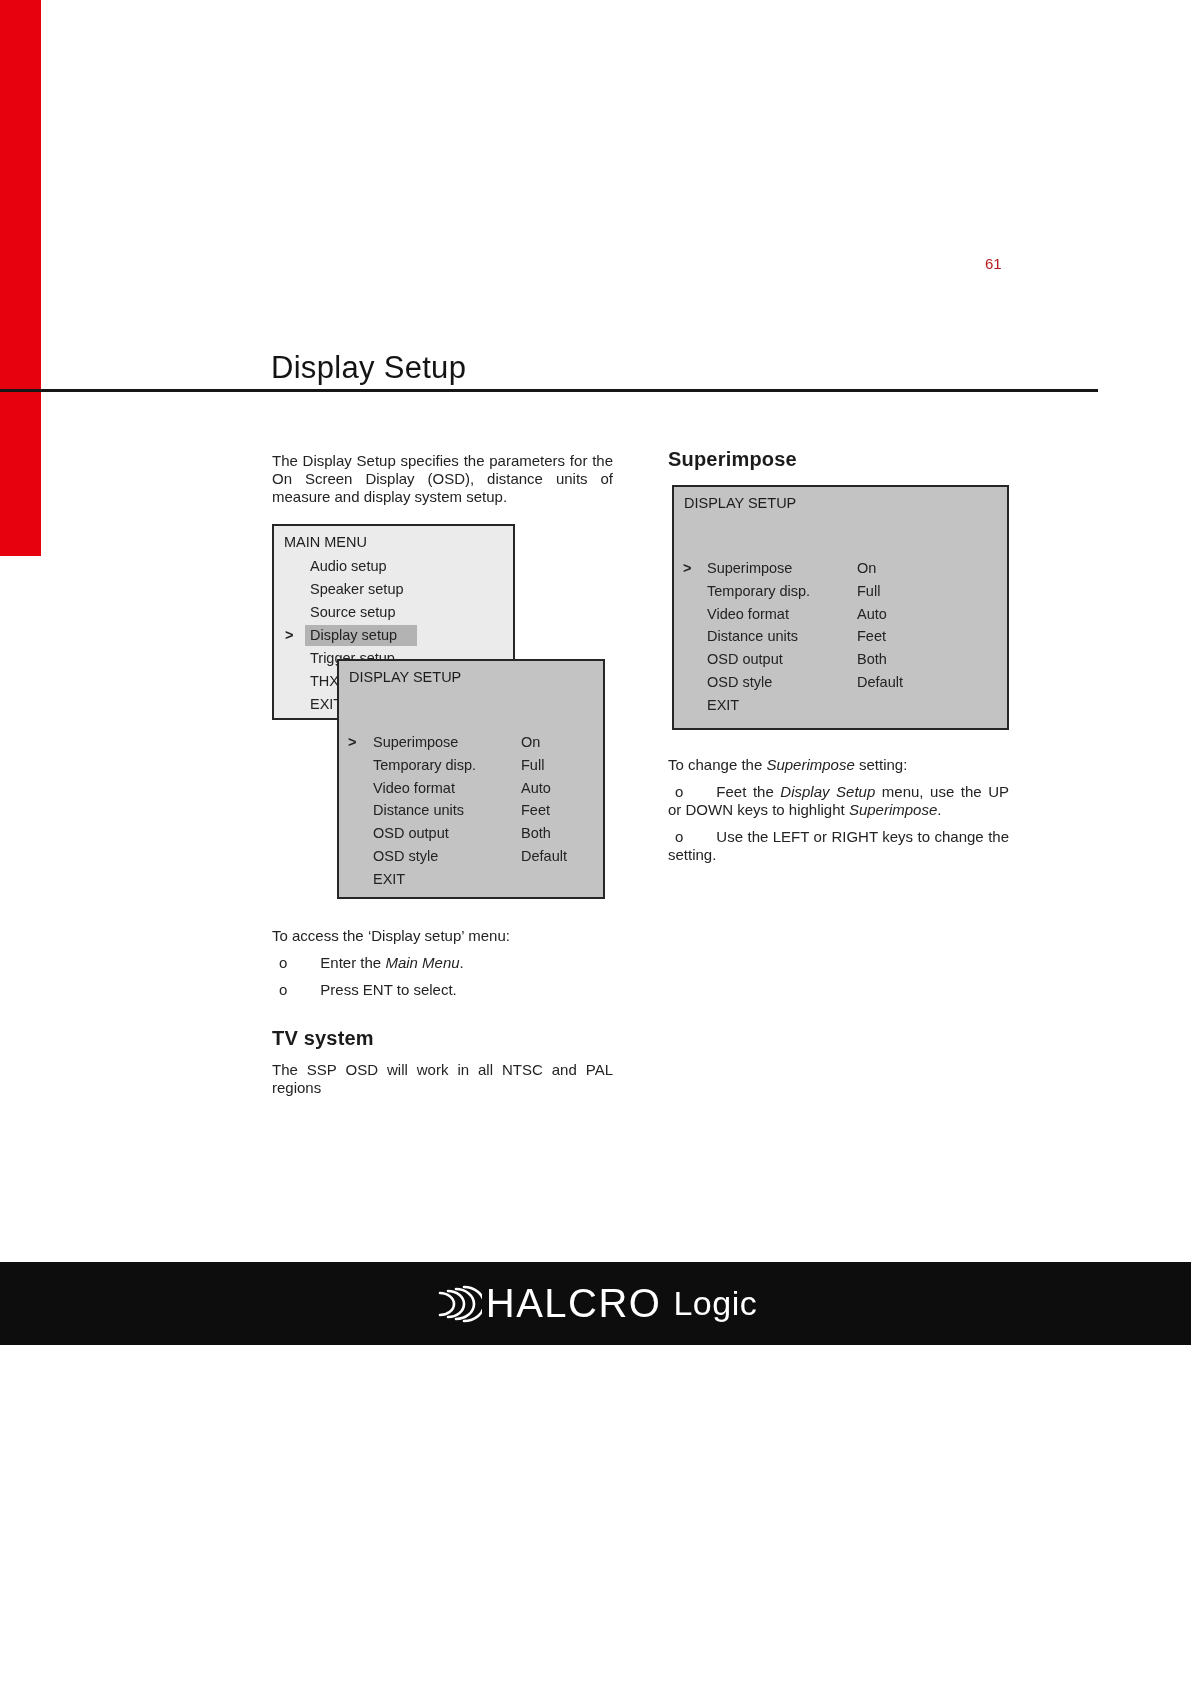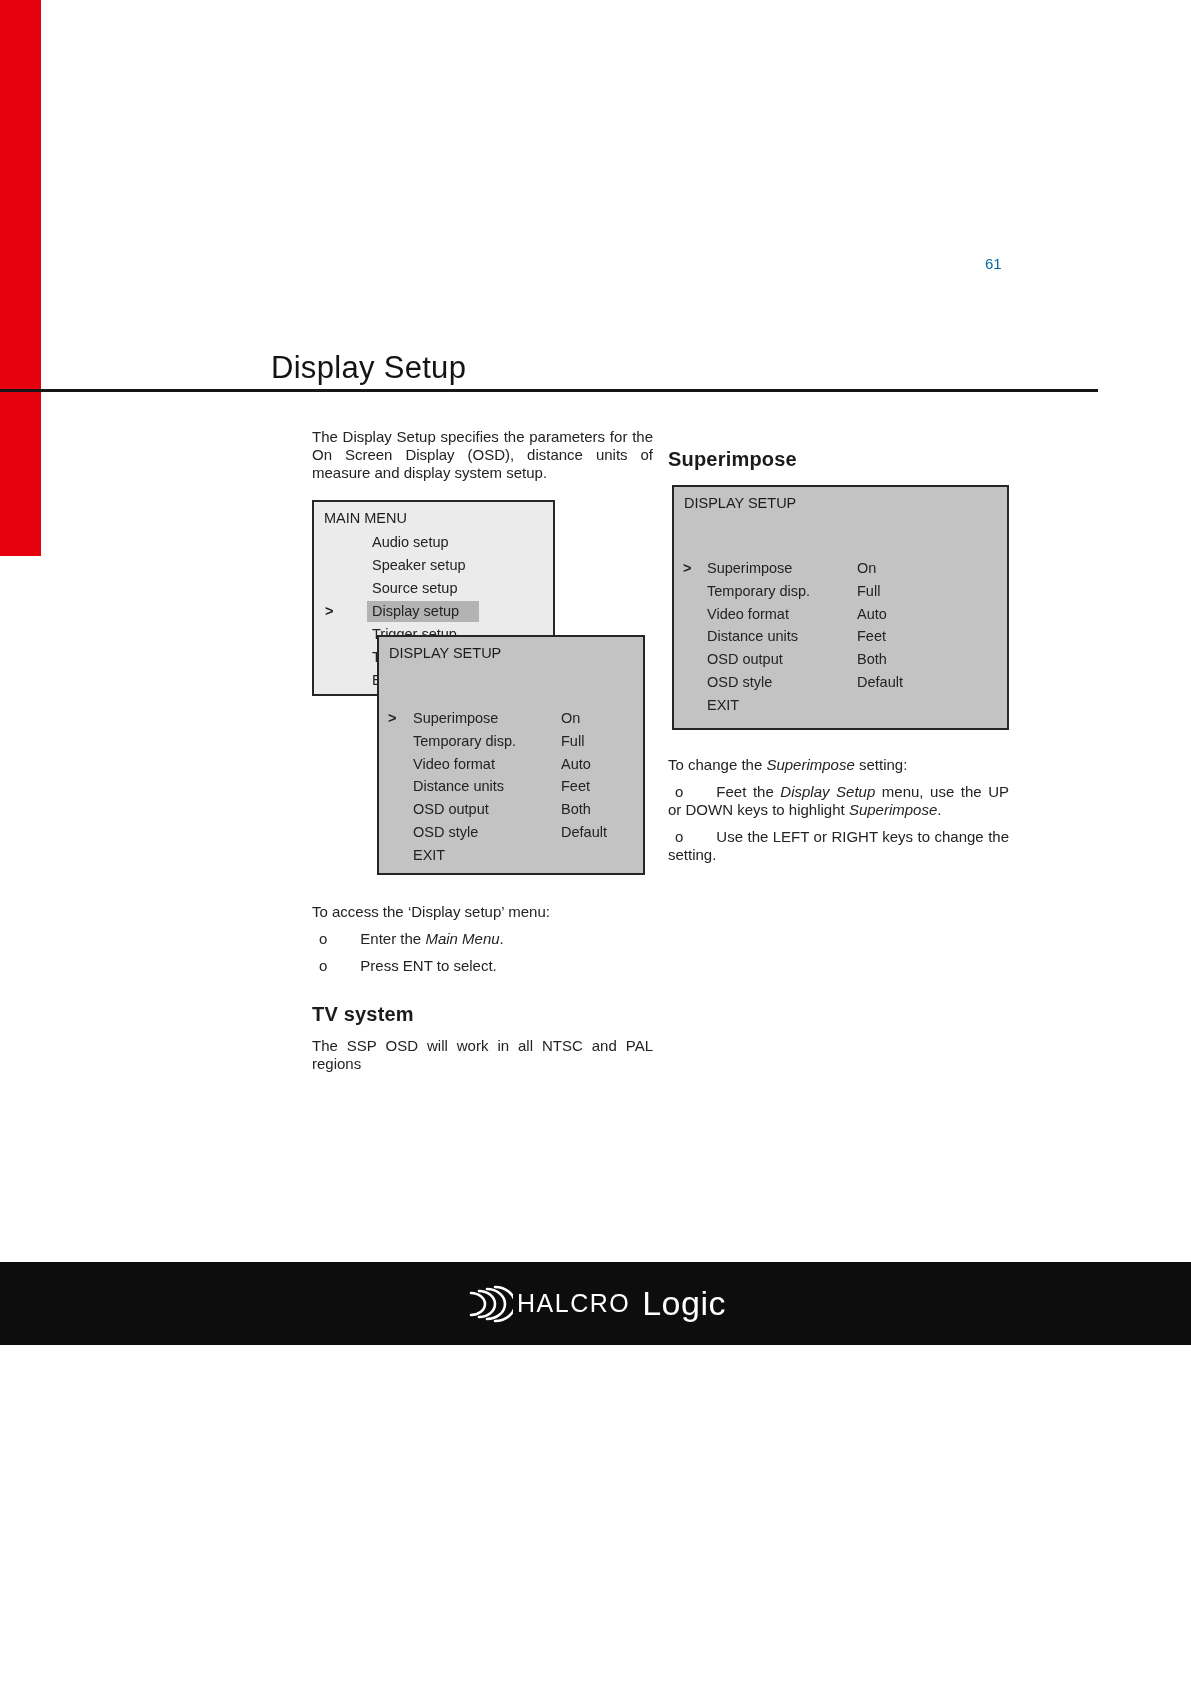"61" .page-number { color: #0369a1 -> #b91c1c }
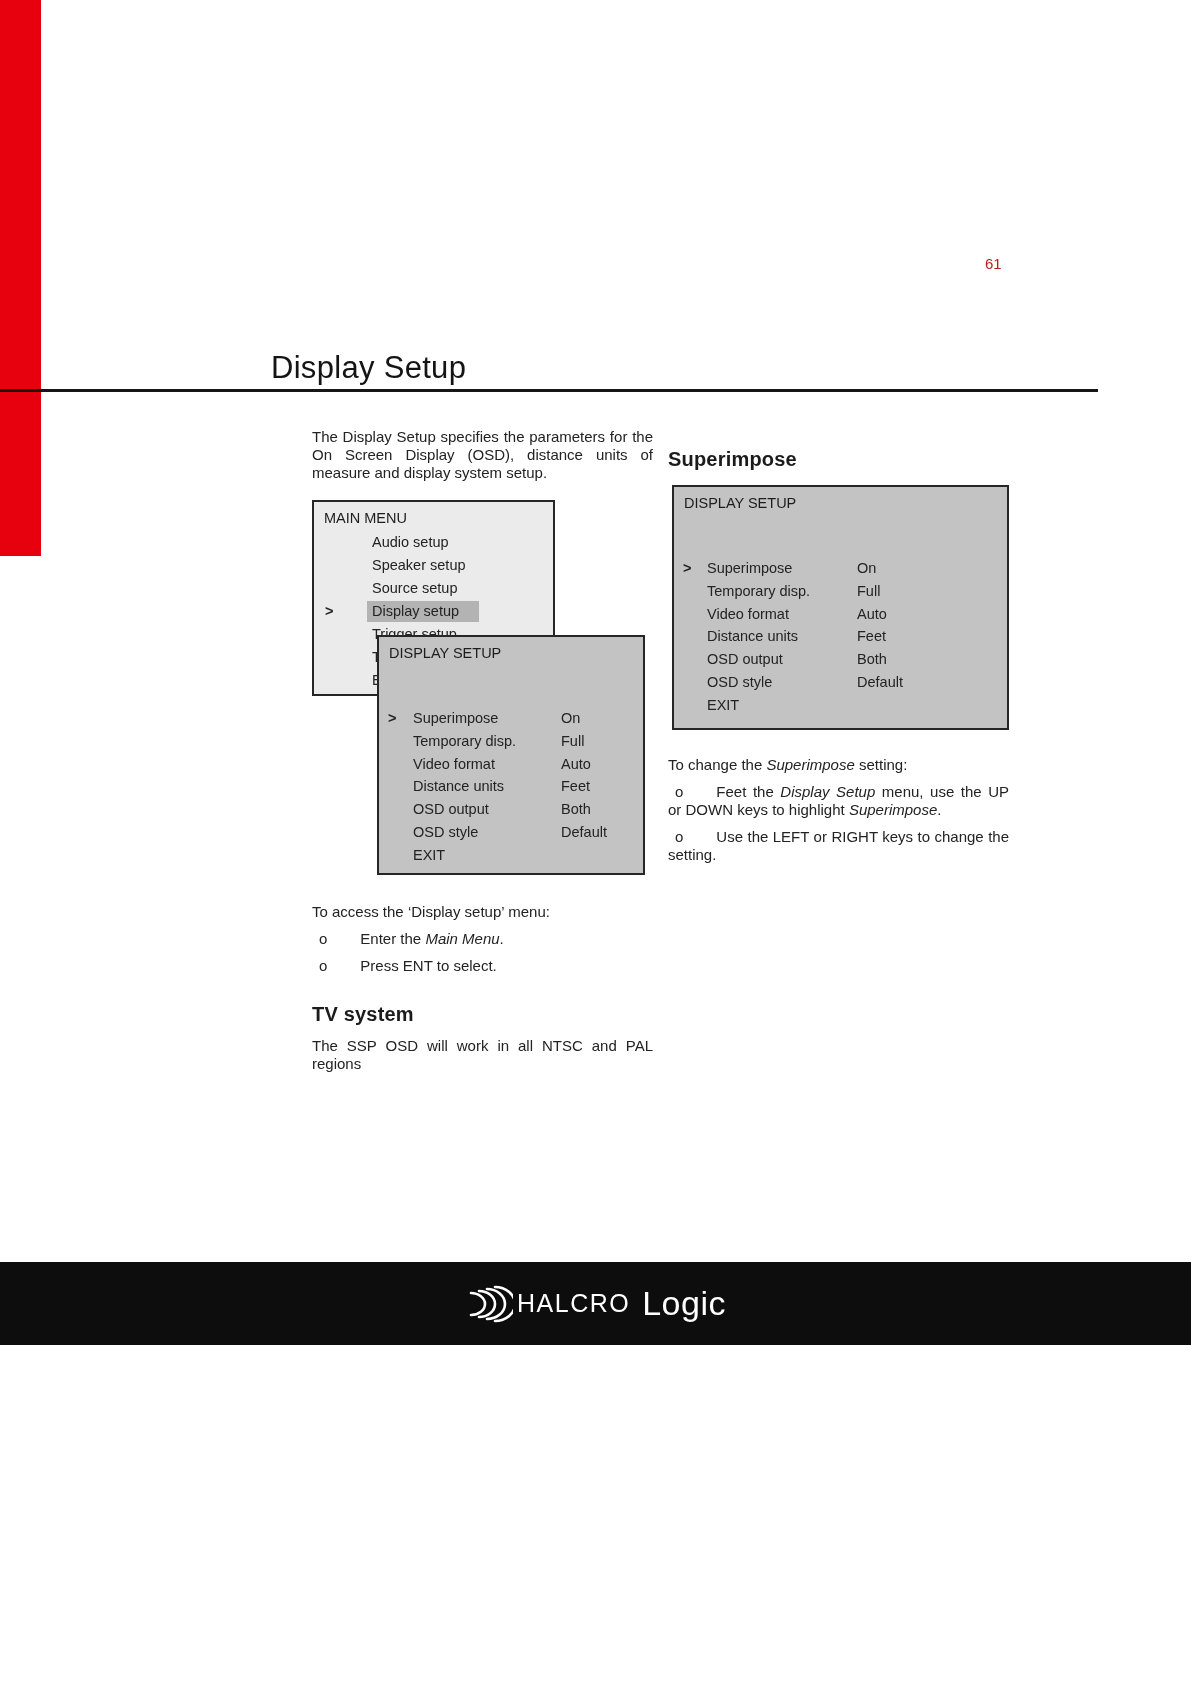"The Display Setup specifies the" .col-left { margin-left: 40px -> none; top: 428px -> 452px }
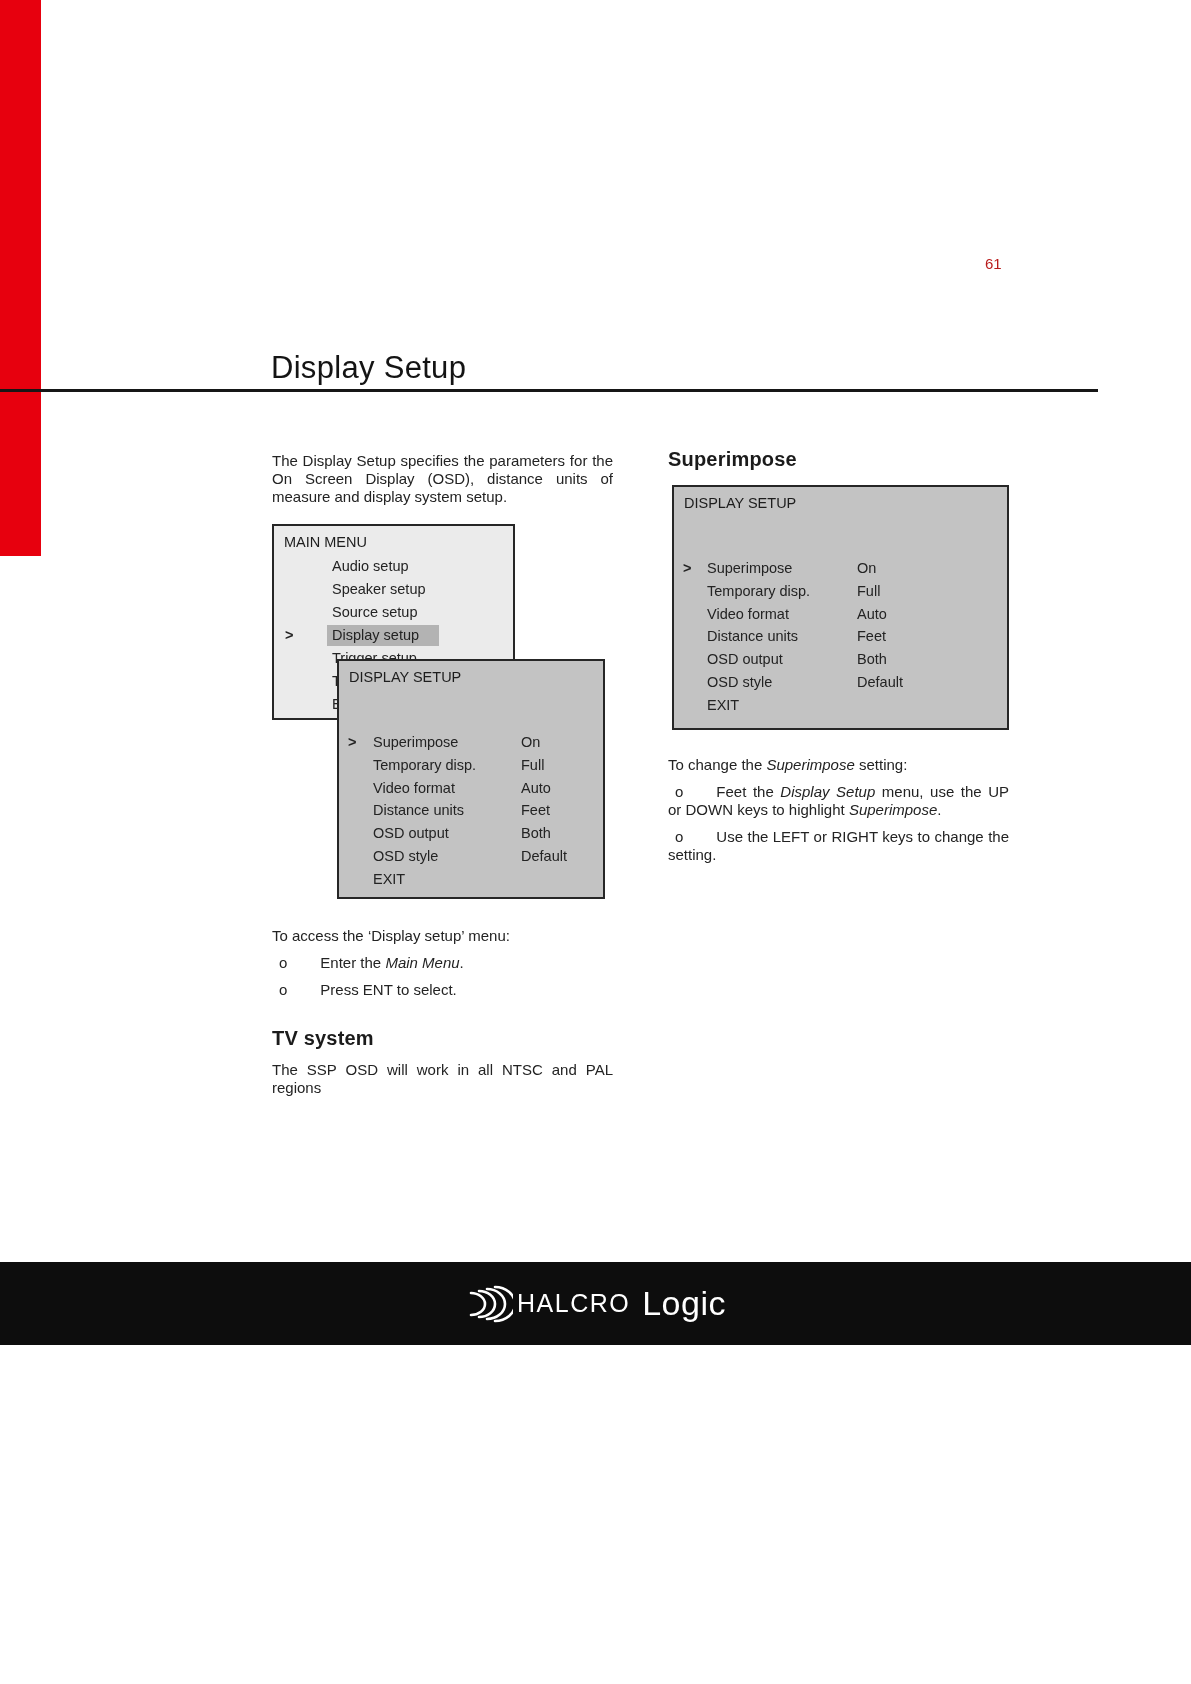"Audio setup" .menu-item { padding-left: 58px -> 36px }
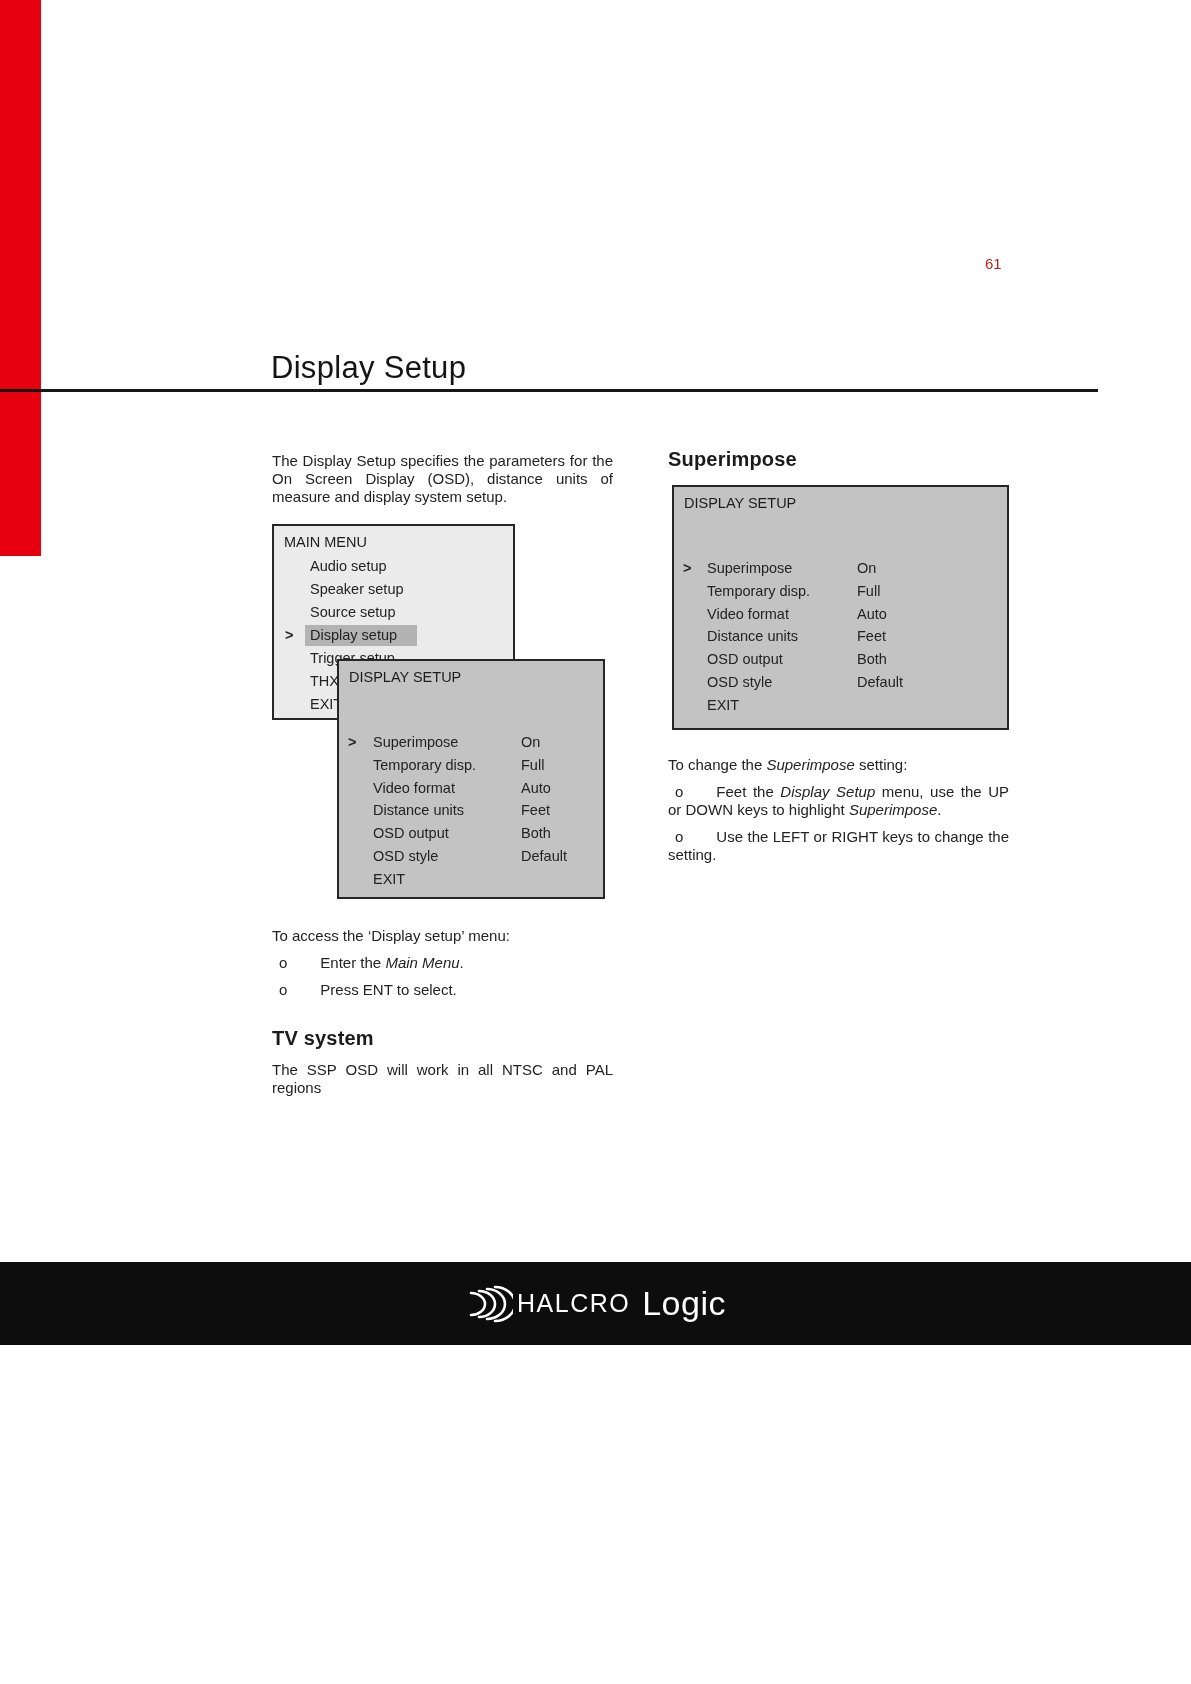"HALCRO" .logo-halcro { font-size: 25px -> 40px }
